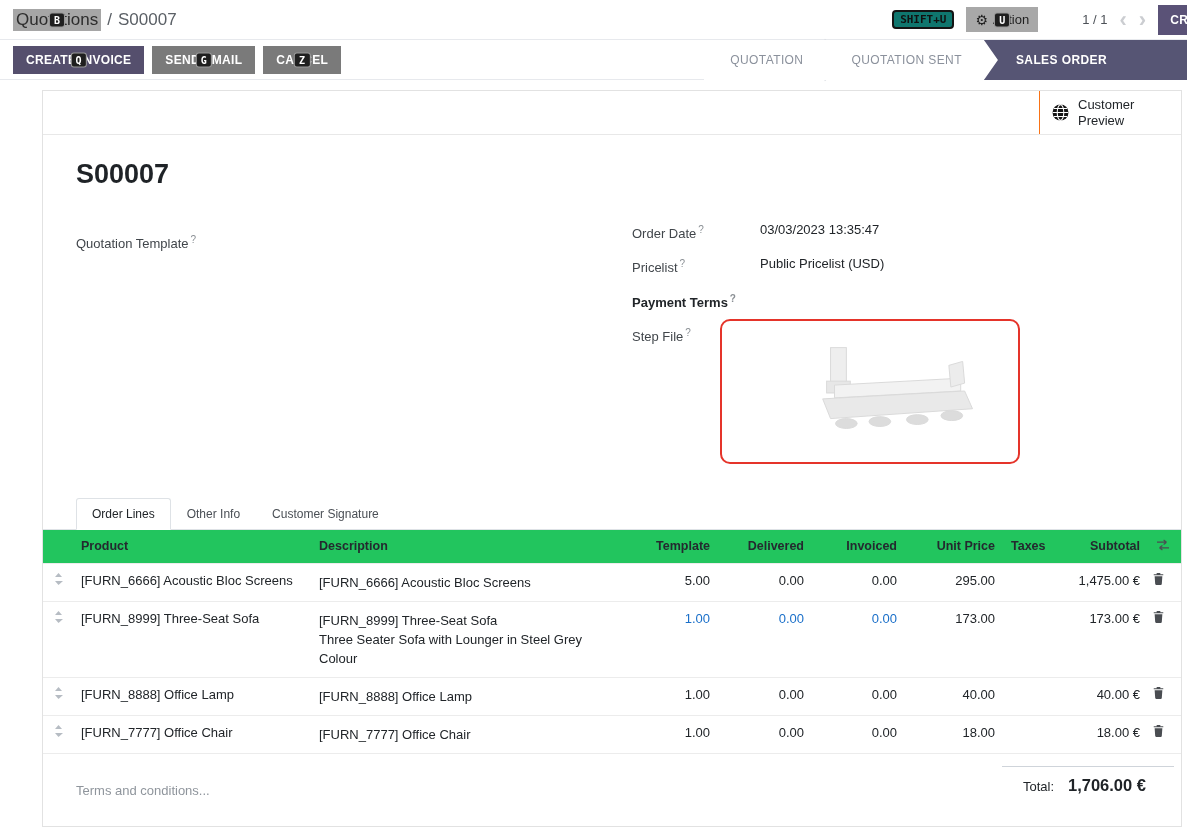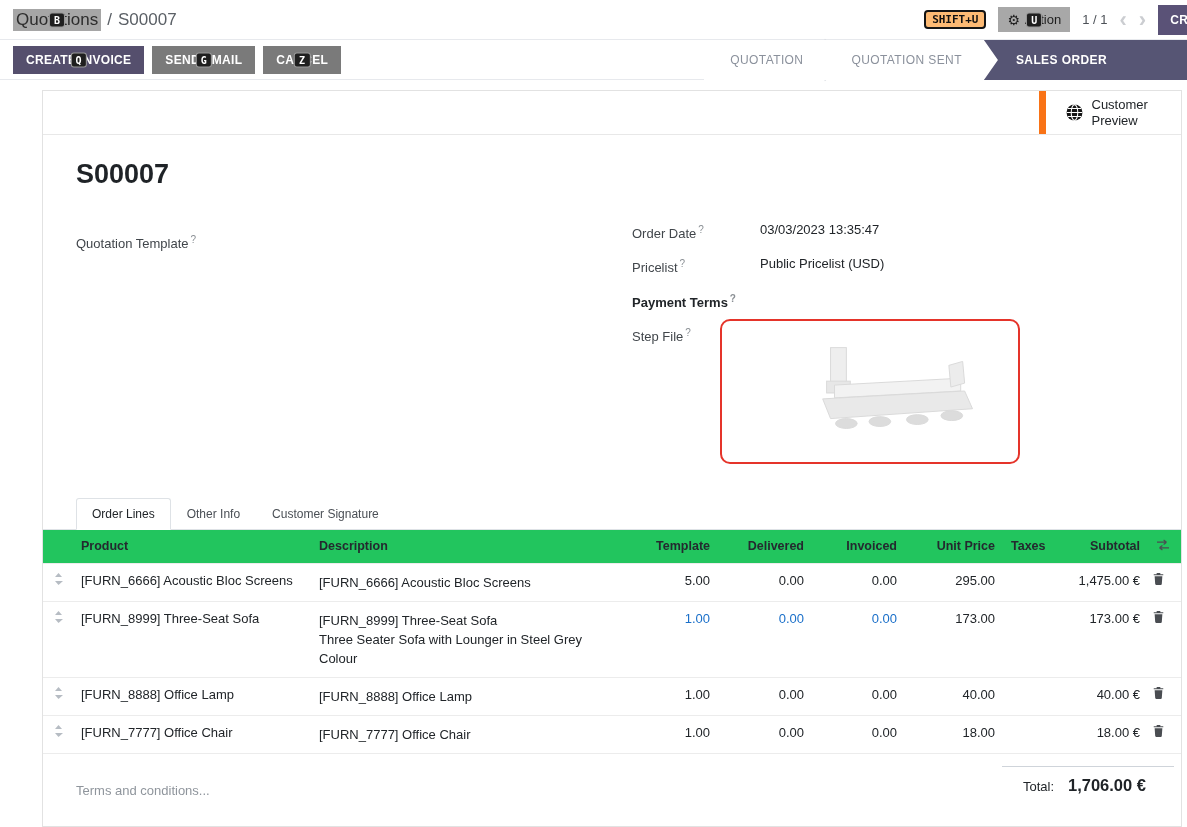"SHIFT+U" .kbd { background: #fdba74 -> #0f766e }
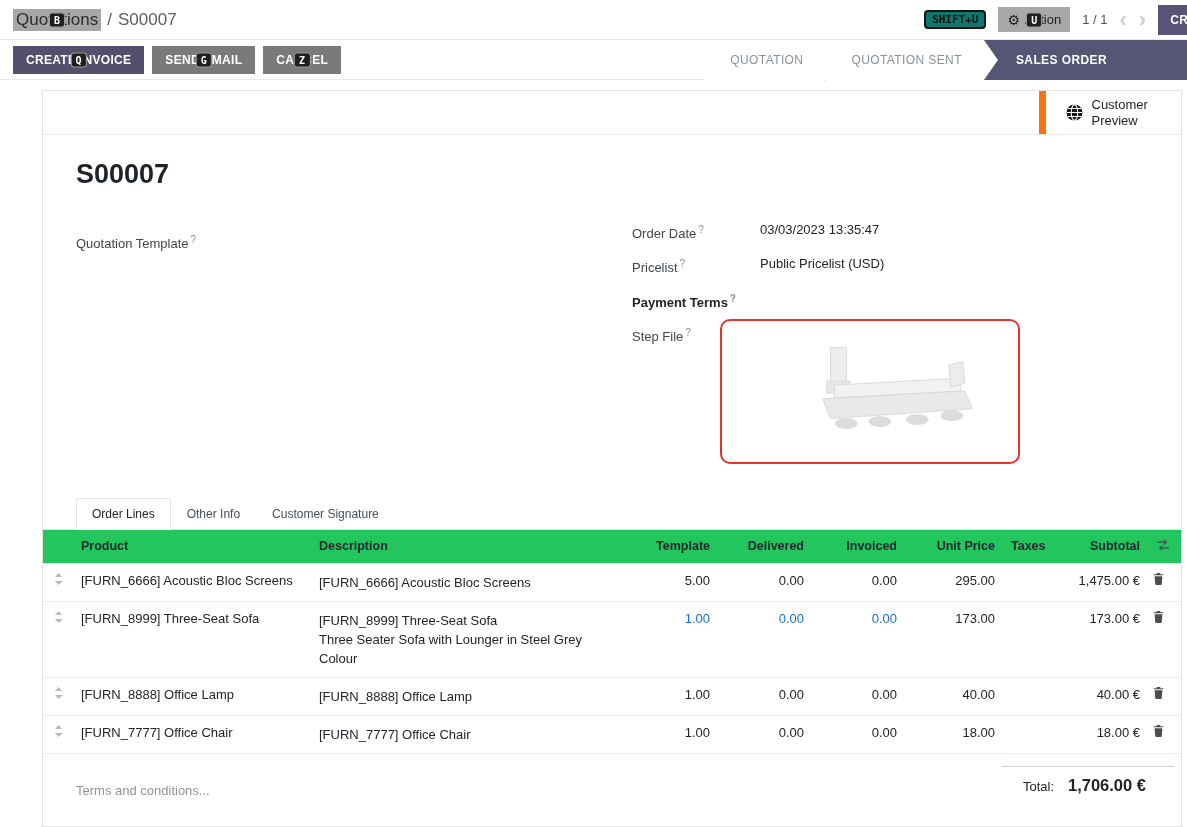"1 / 1" .pager { margin-left: none -> 32px }
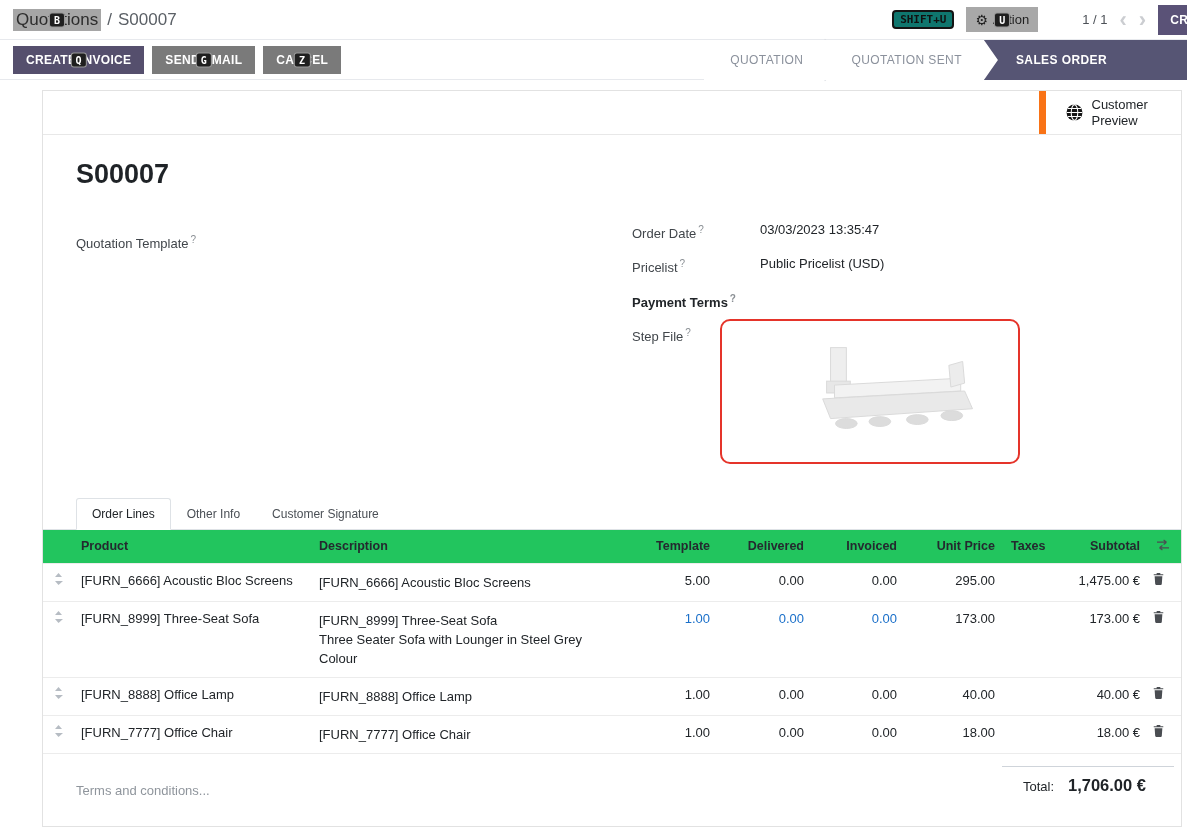"Customer Preview" .preview-btn { border-left: 7px solid #f97316 -> 1px solid #f97316; justify-content: center -> none }
